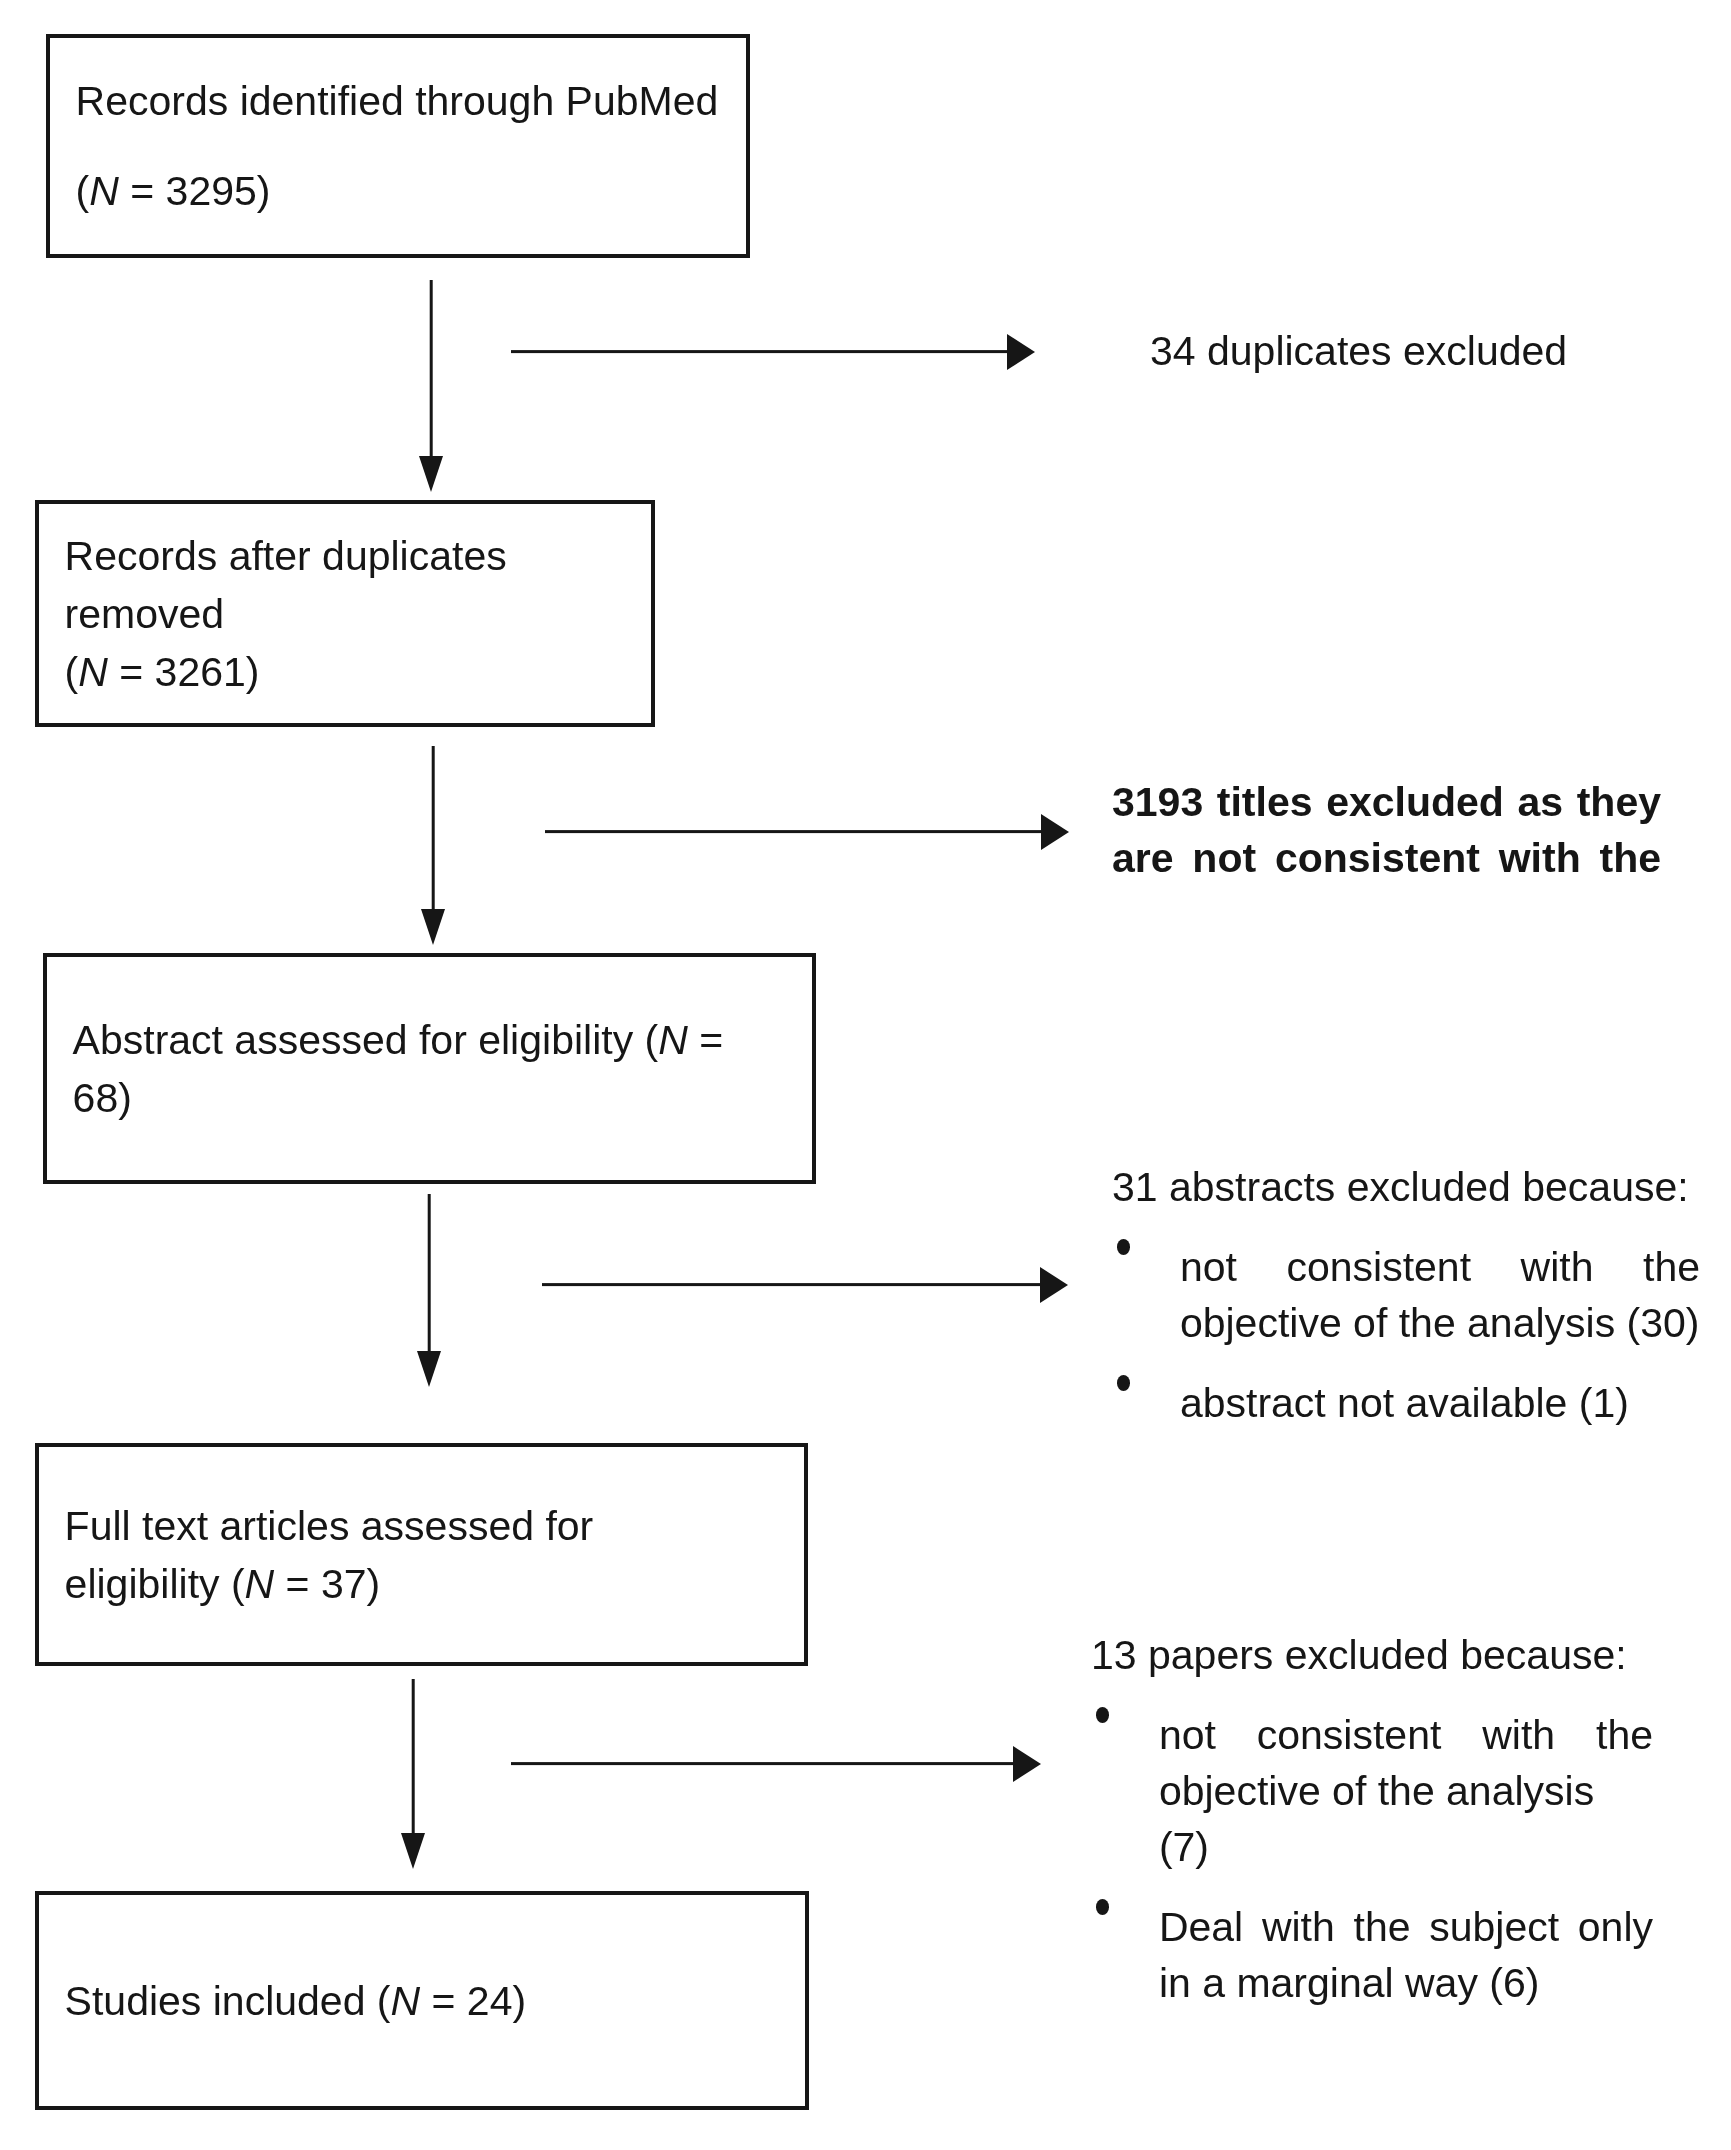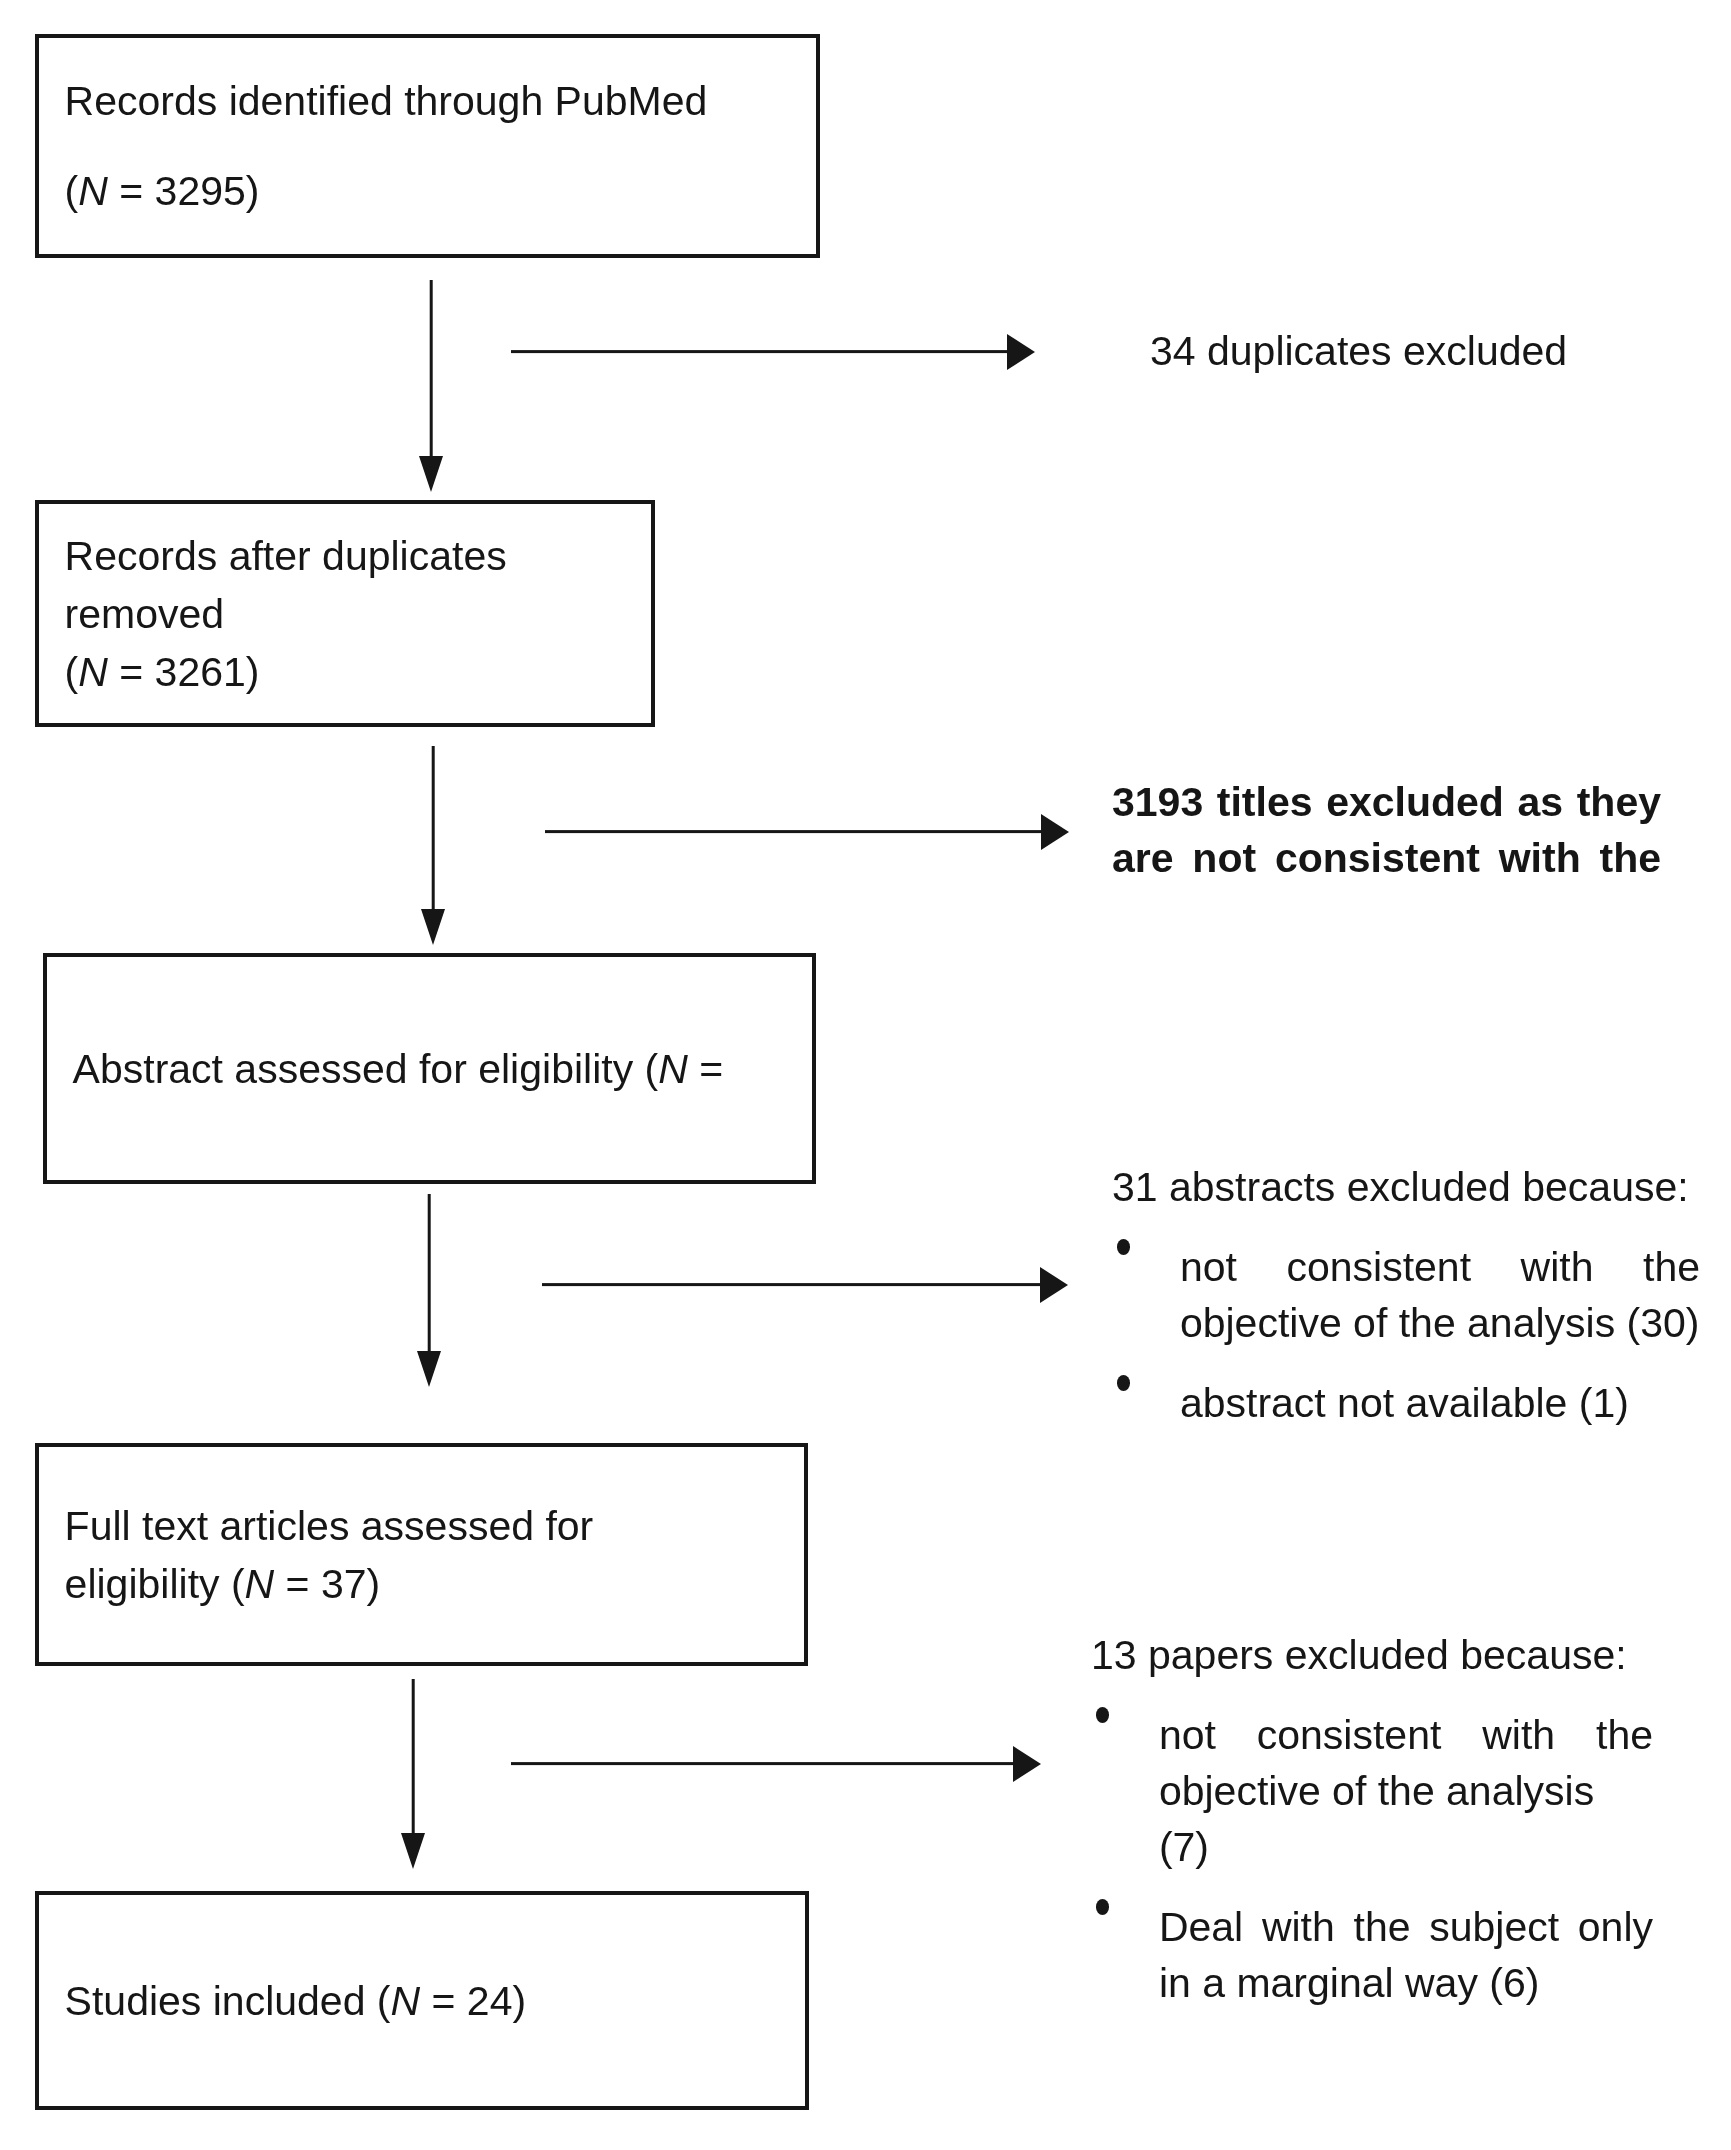"Records identified through PubMed" #box1 { left: 35px -> 46px; width: 785px -> 704px }
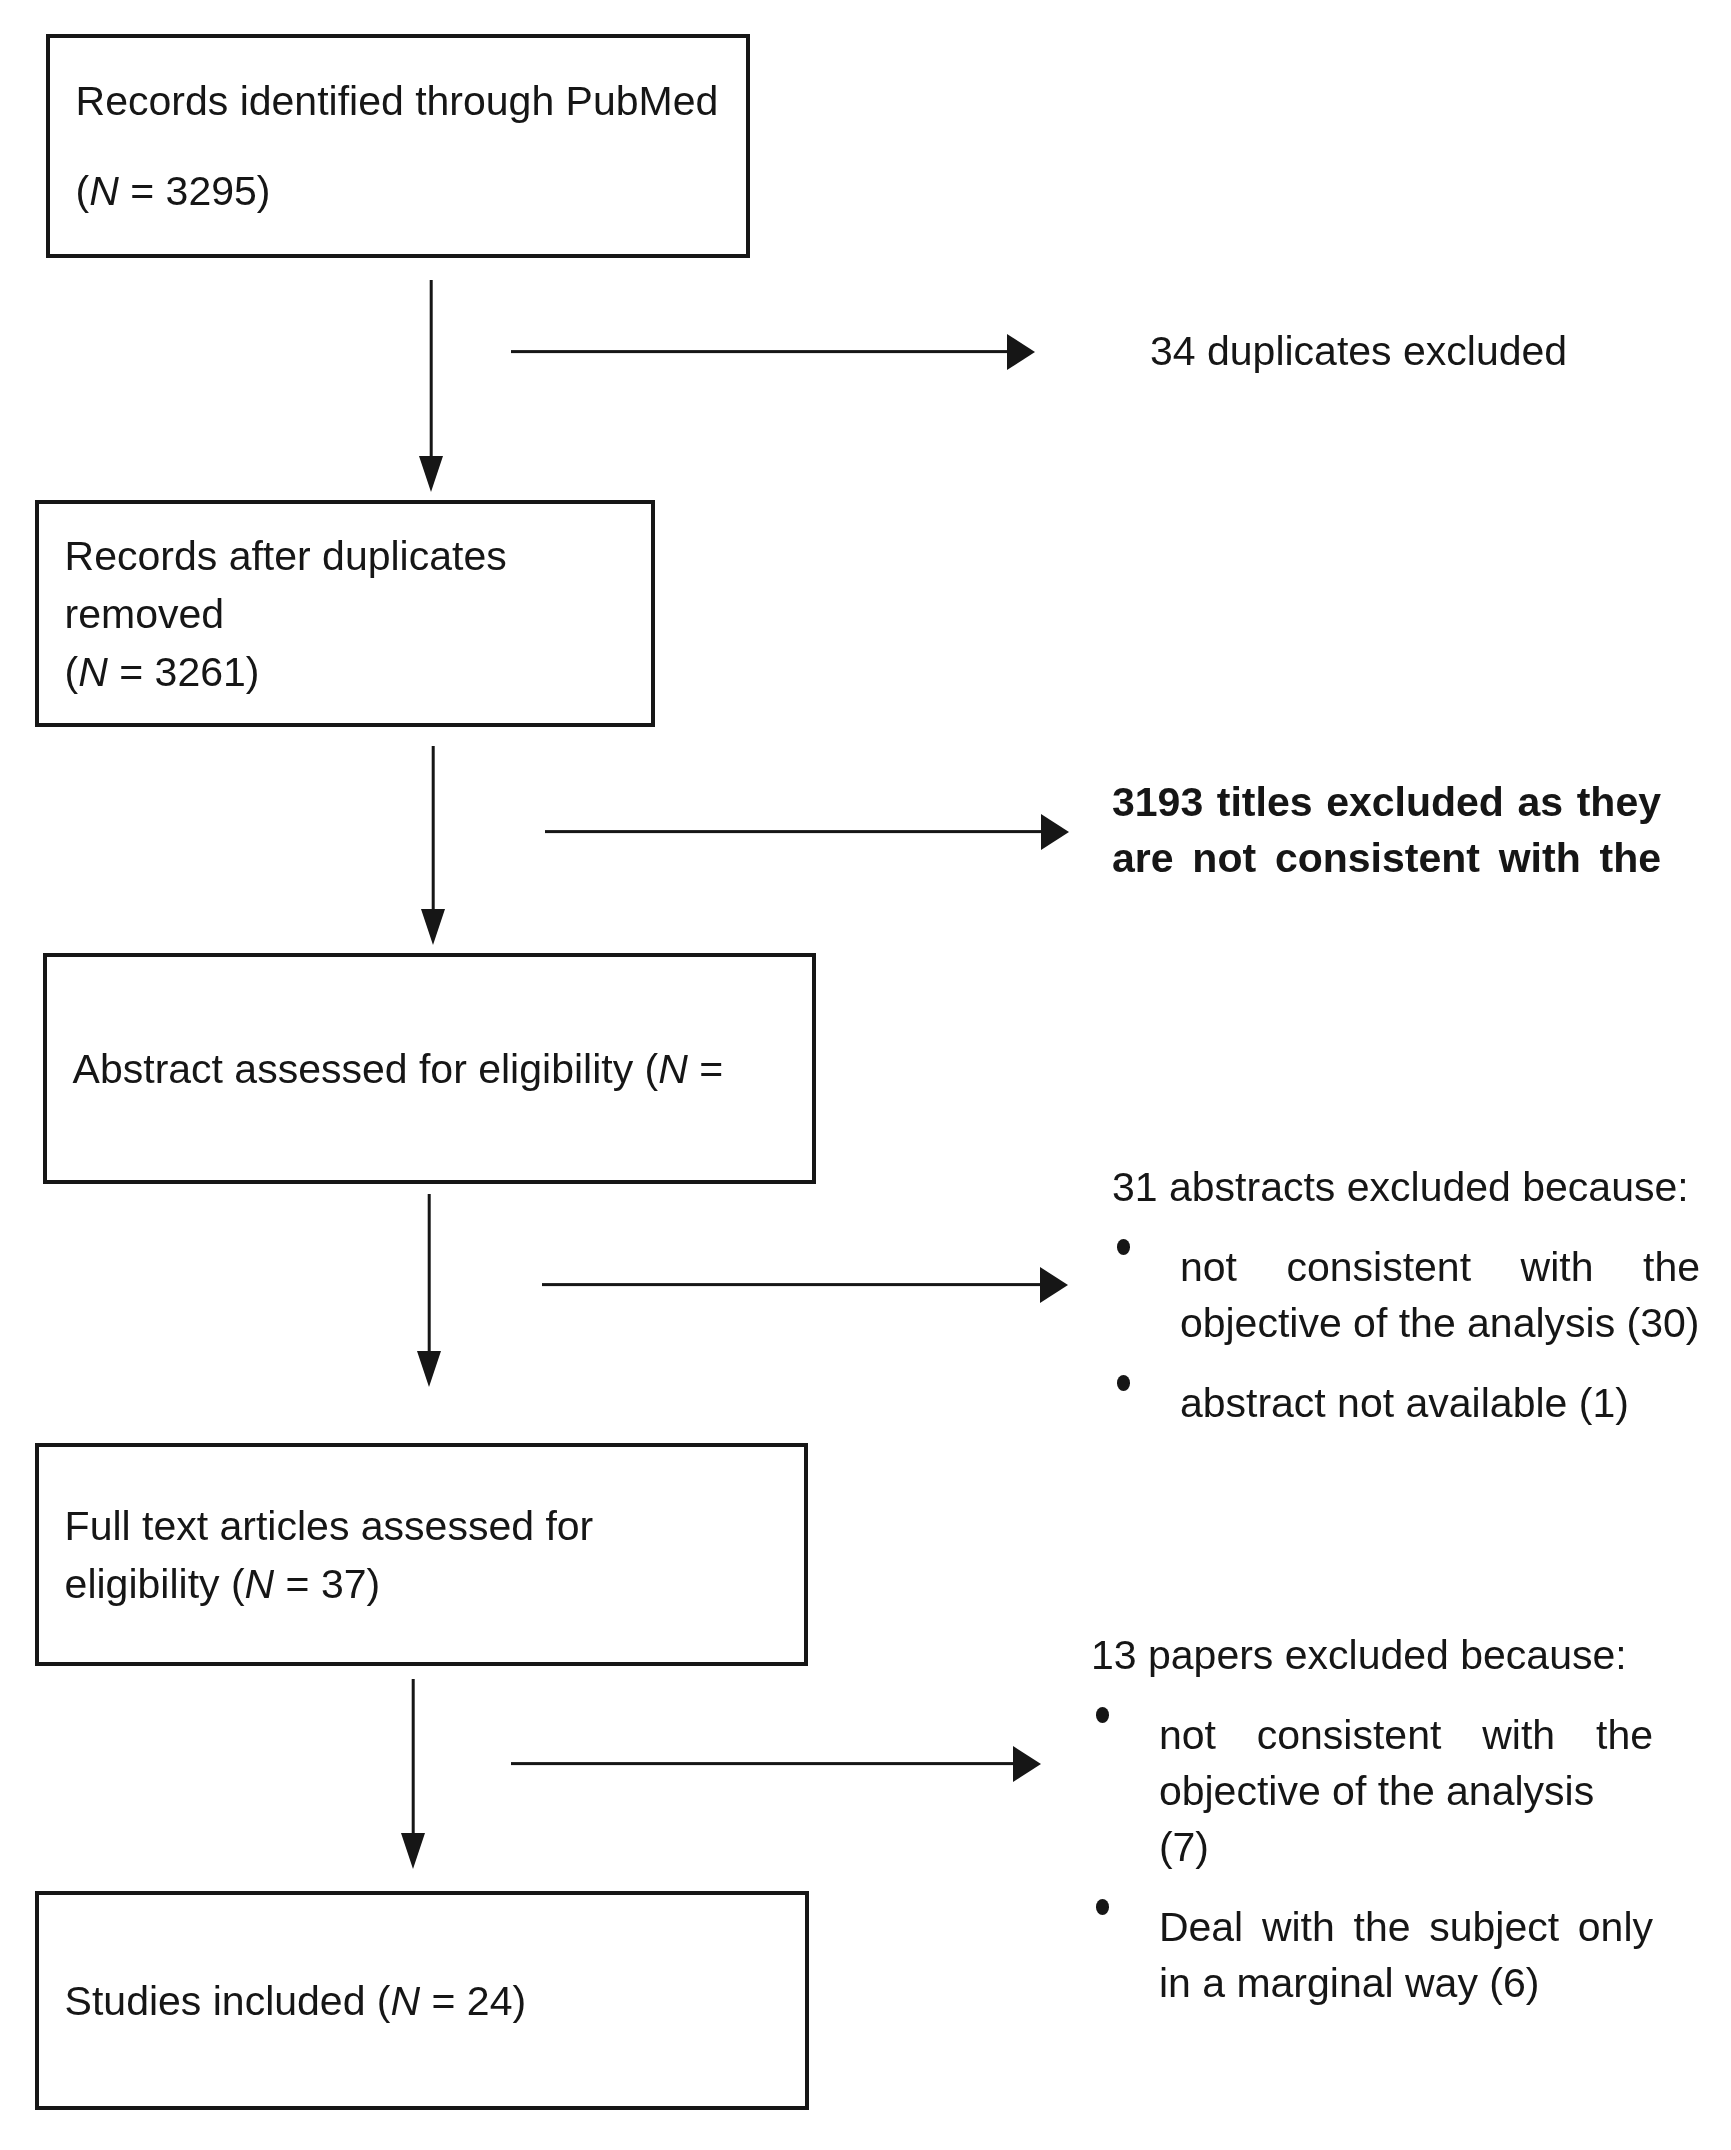"68)" div { html: none -> <div><span>68)</span></div> }
